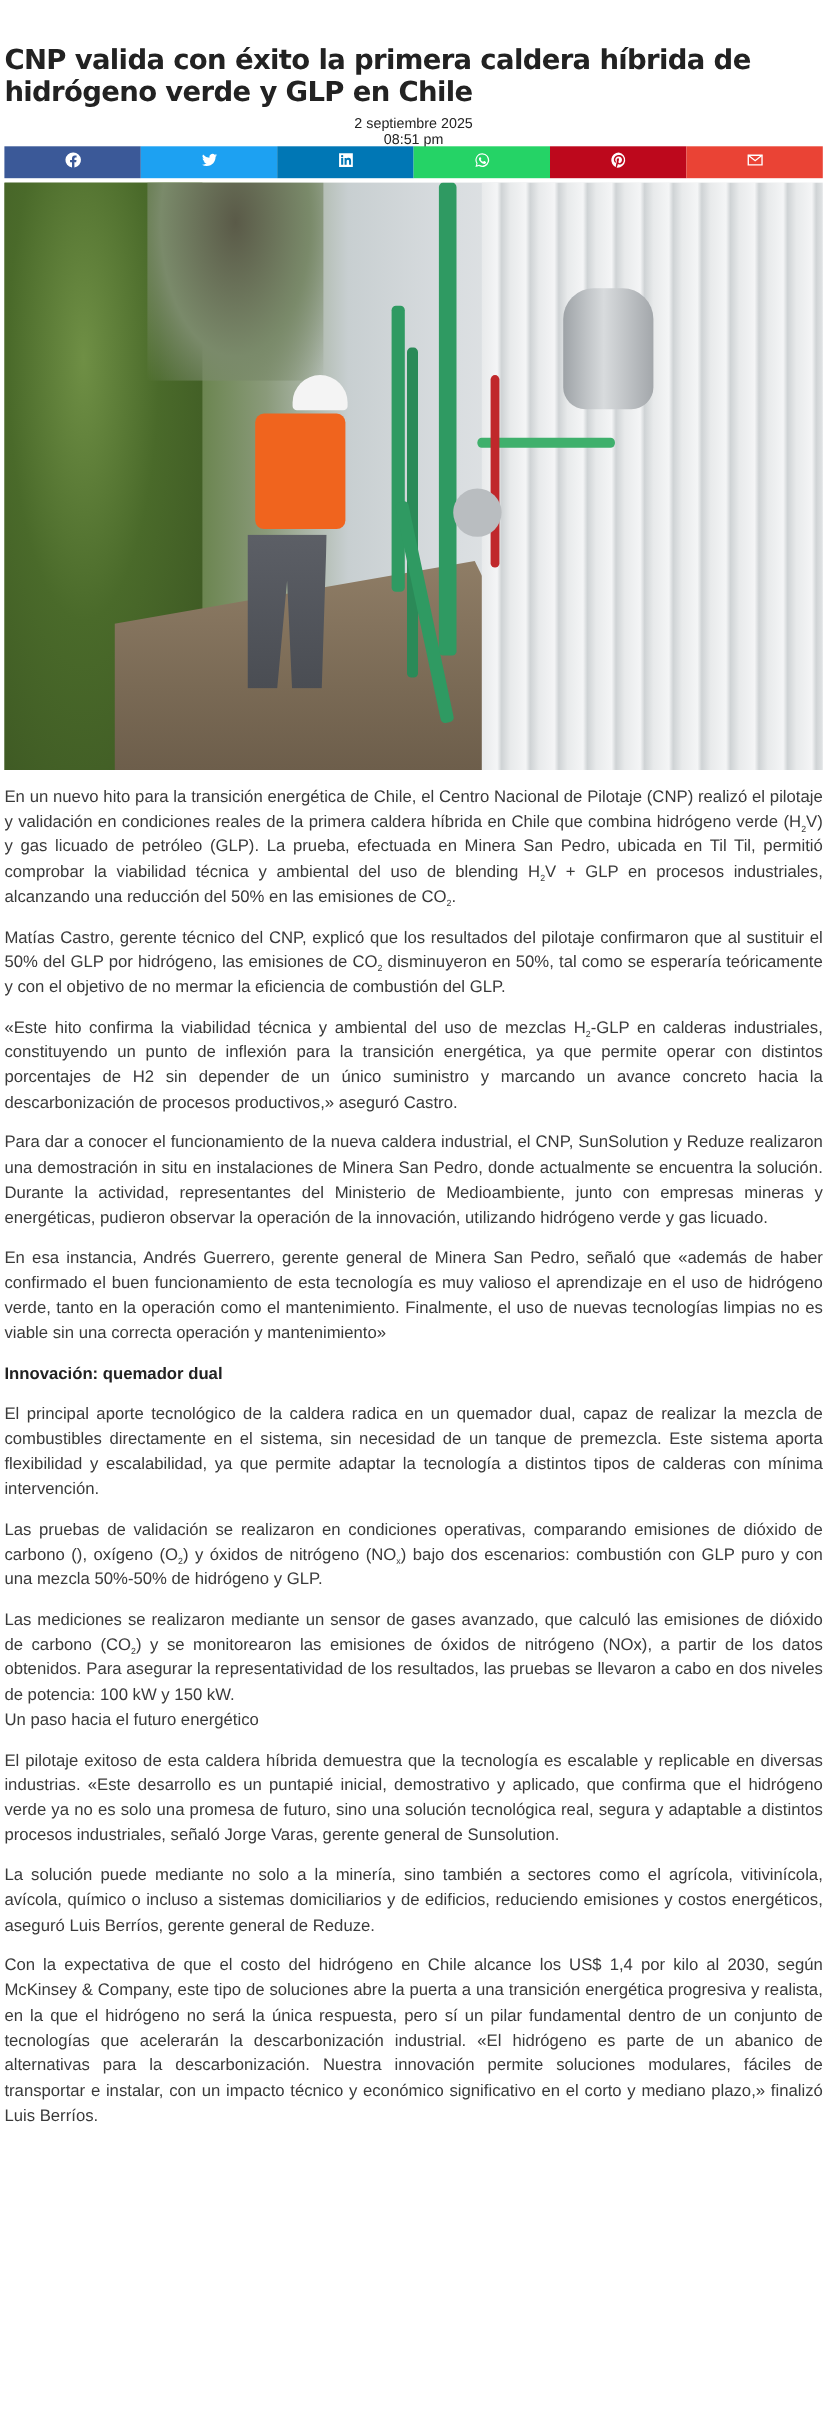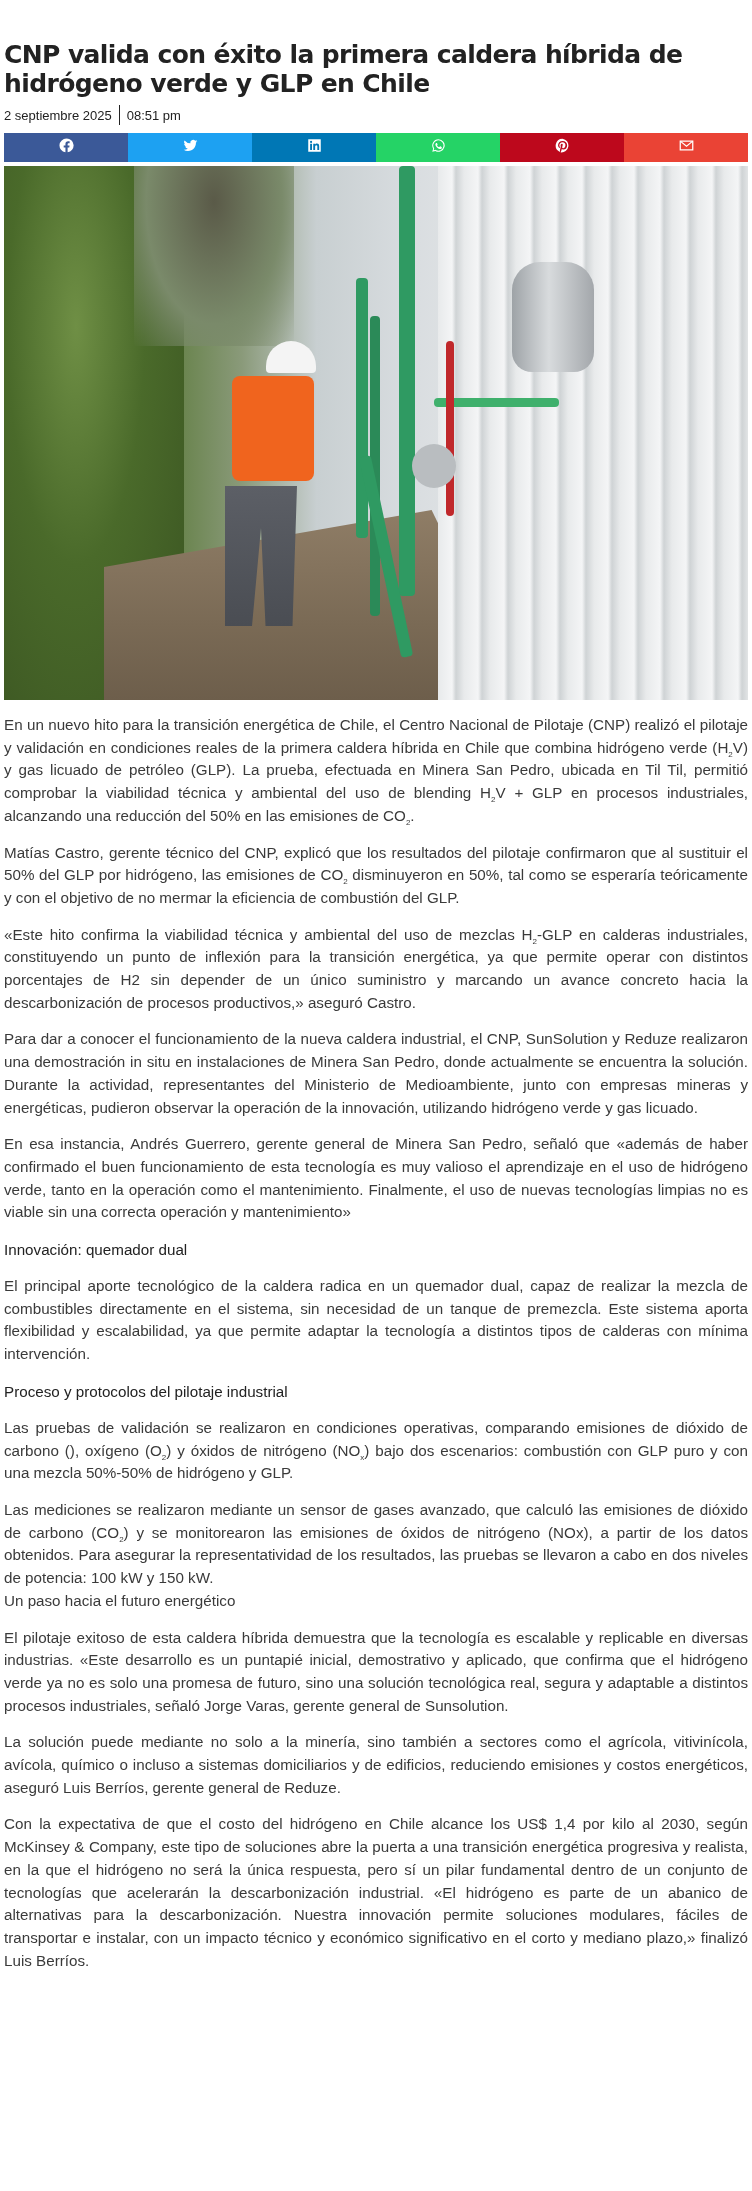"2 septiembre 2025" .meta { flex-direction: none -> column }
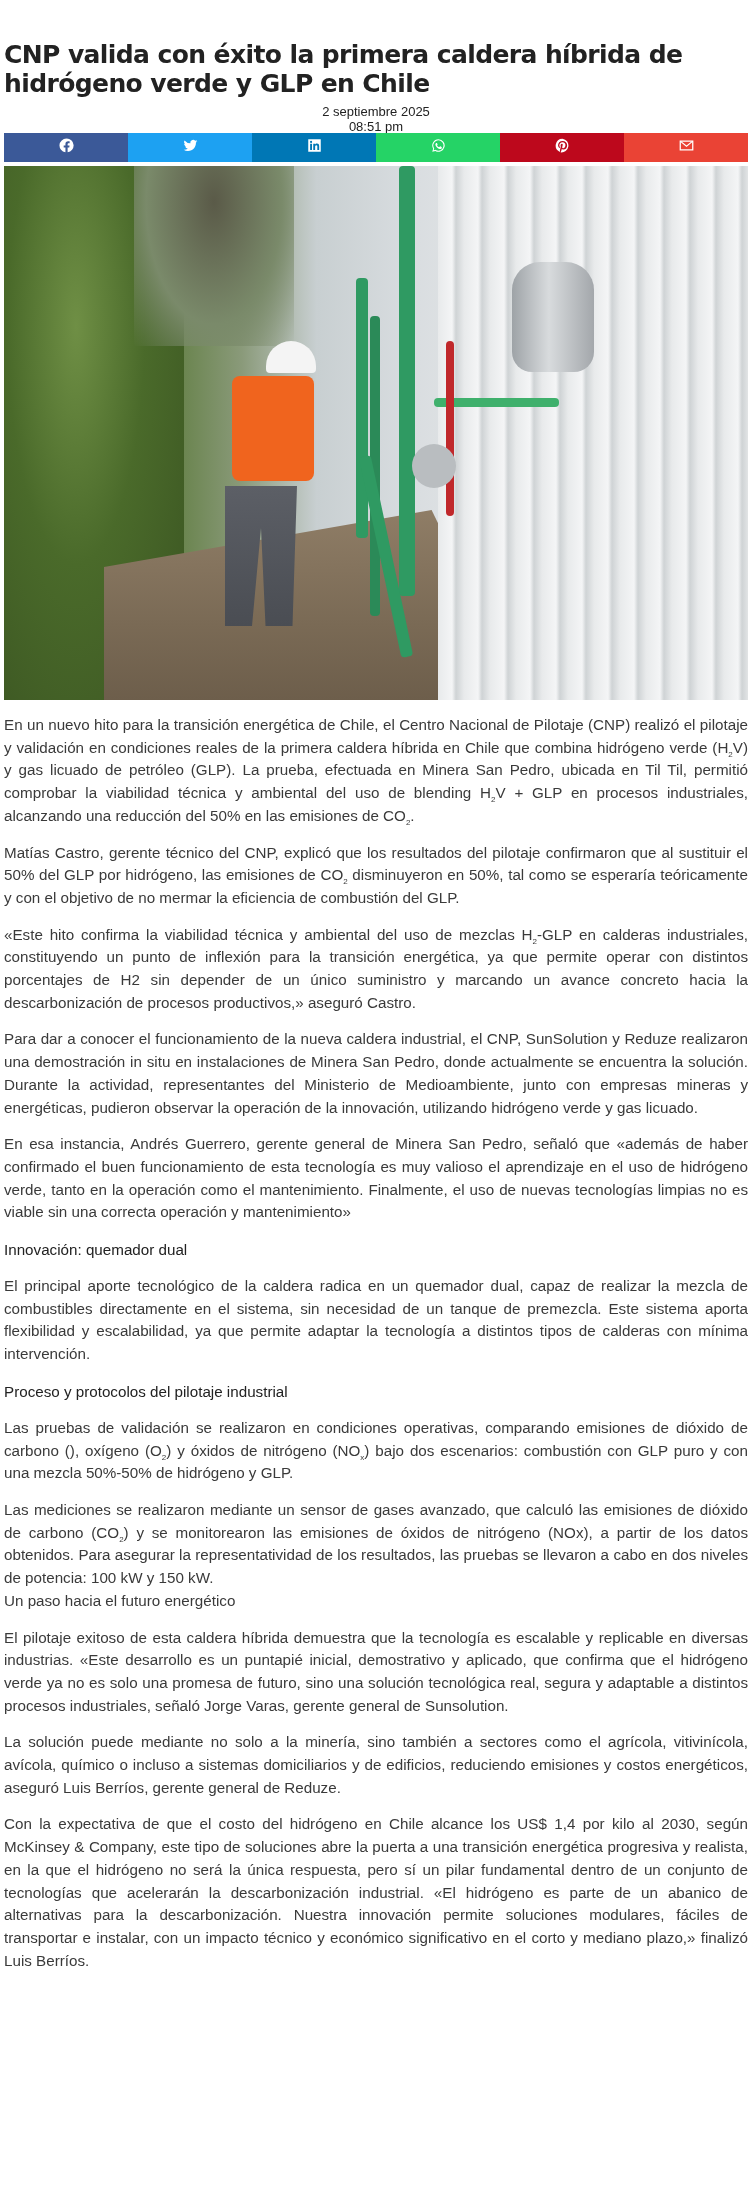"Innovación: quemador dual" .h3 { font-weight: normal -> bold }
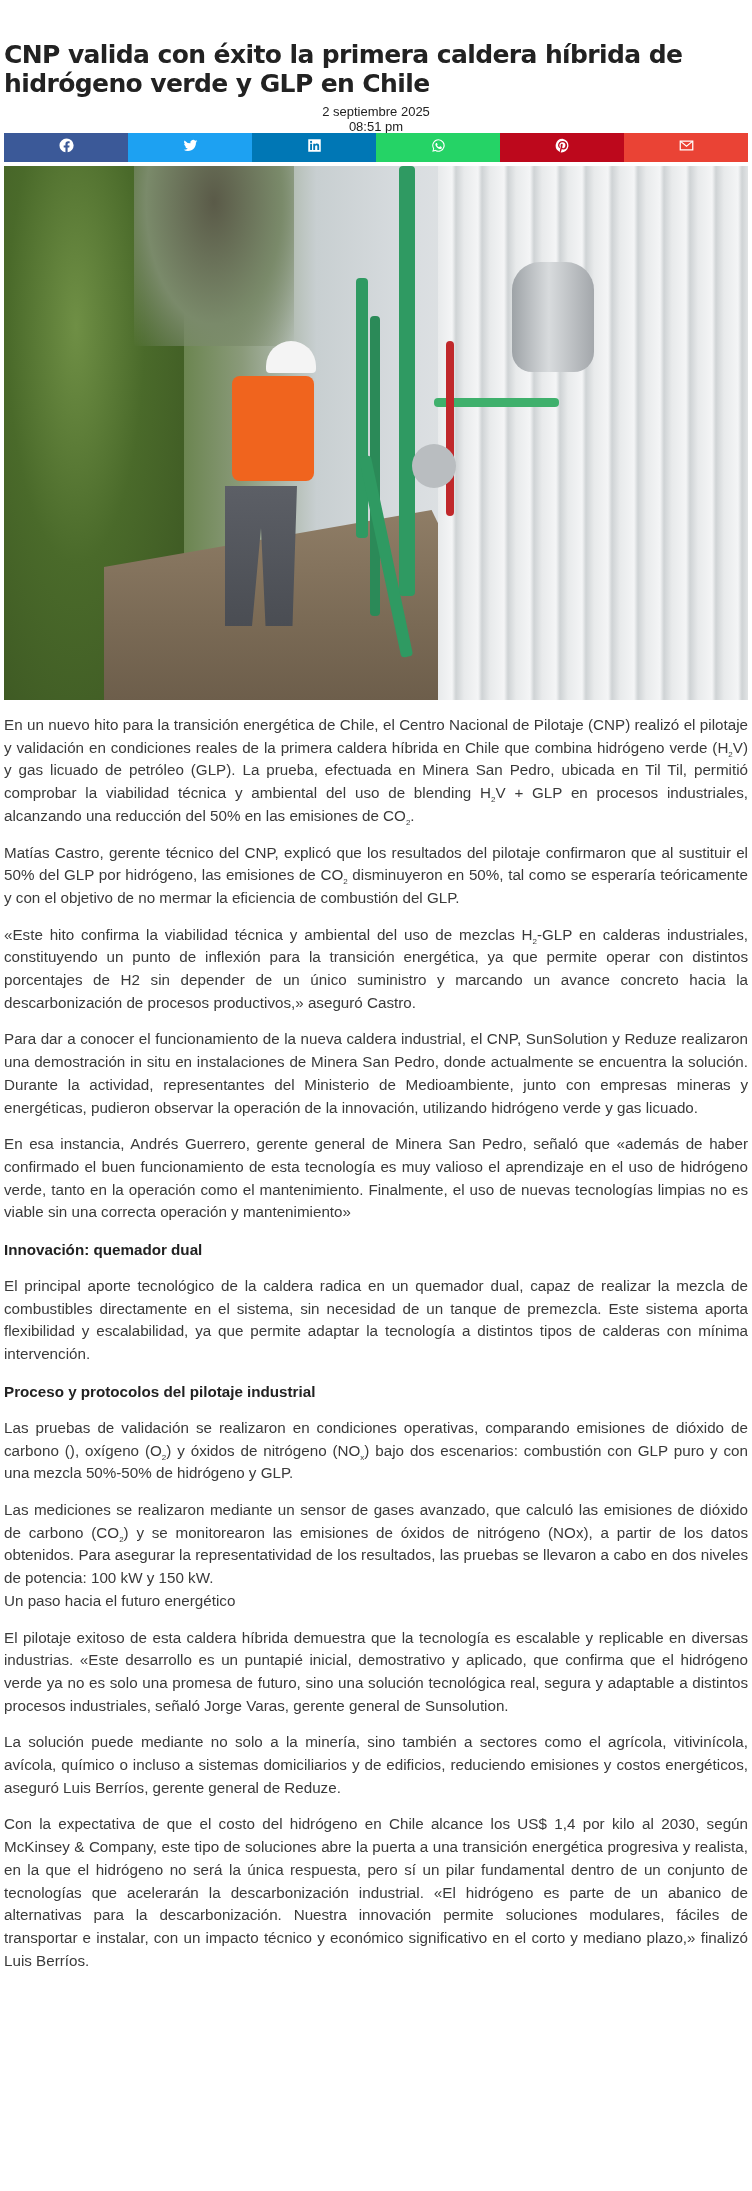"Proceso y protocolos del pilotaje" h3.h3 { html: <h3>Proceso y protocolos del pilotaje industrial</h3> -> none }
